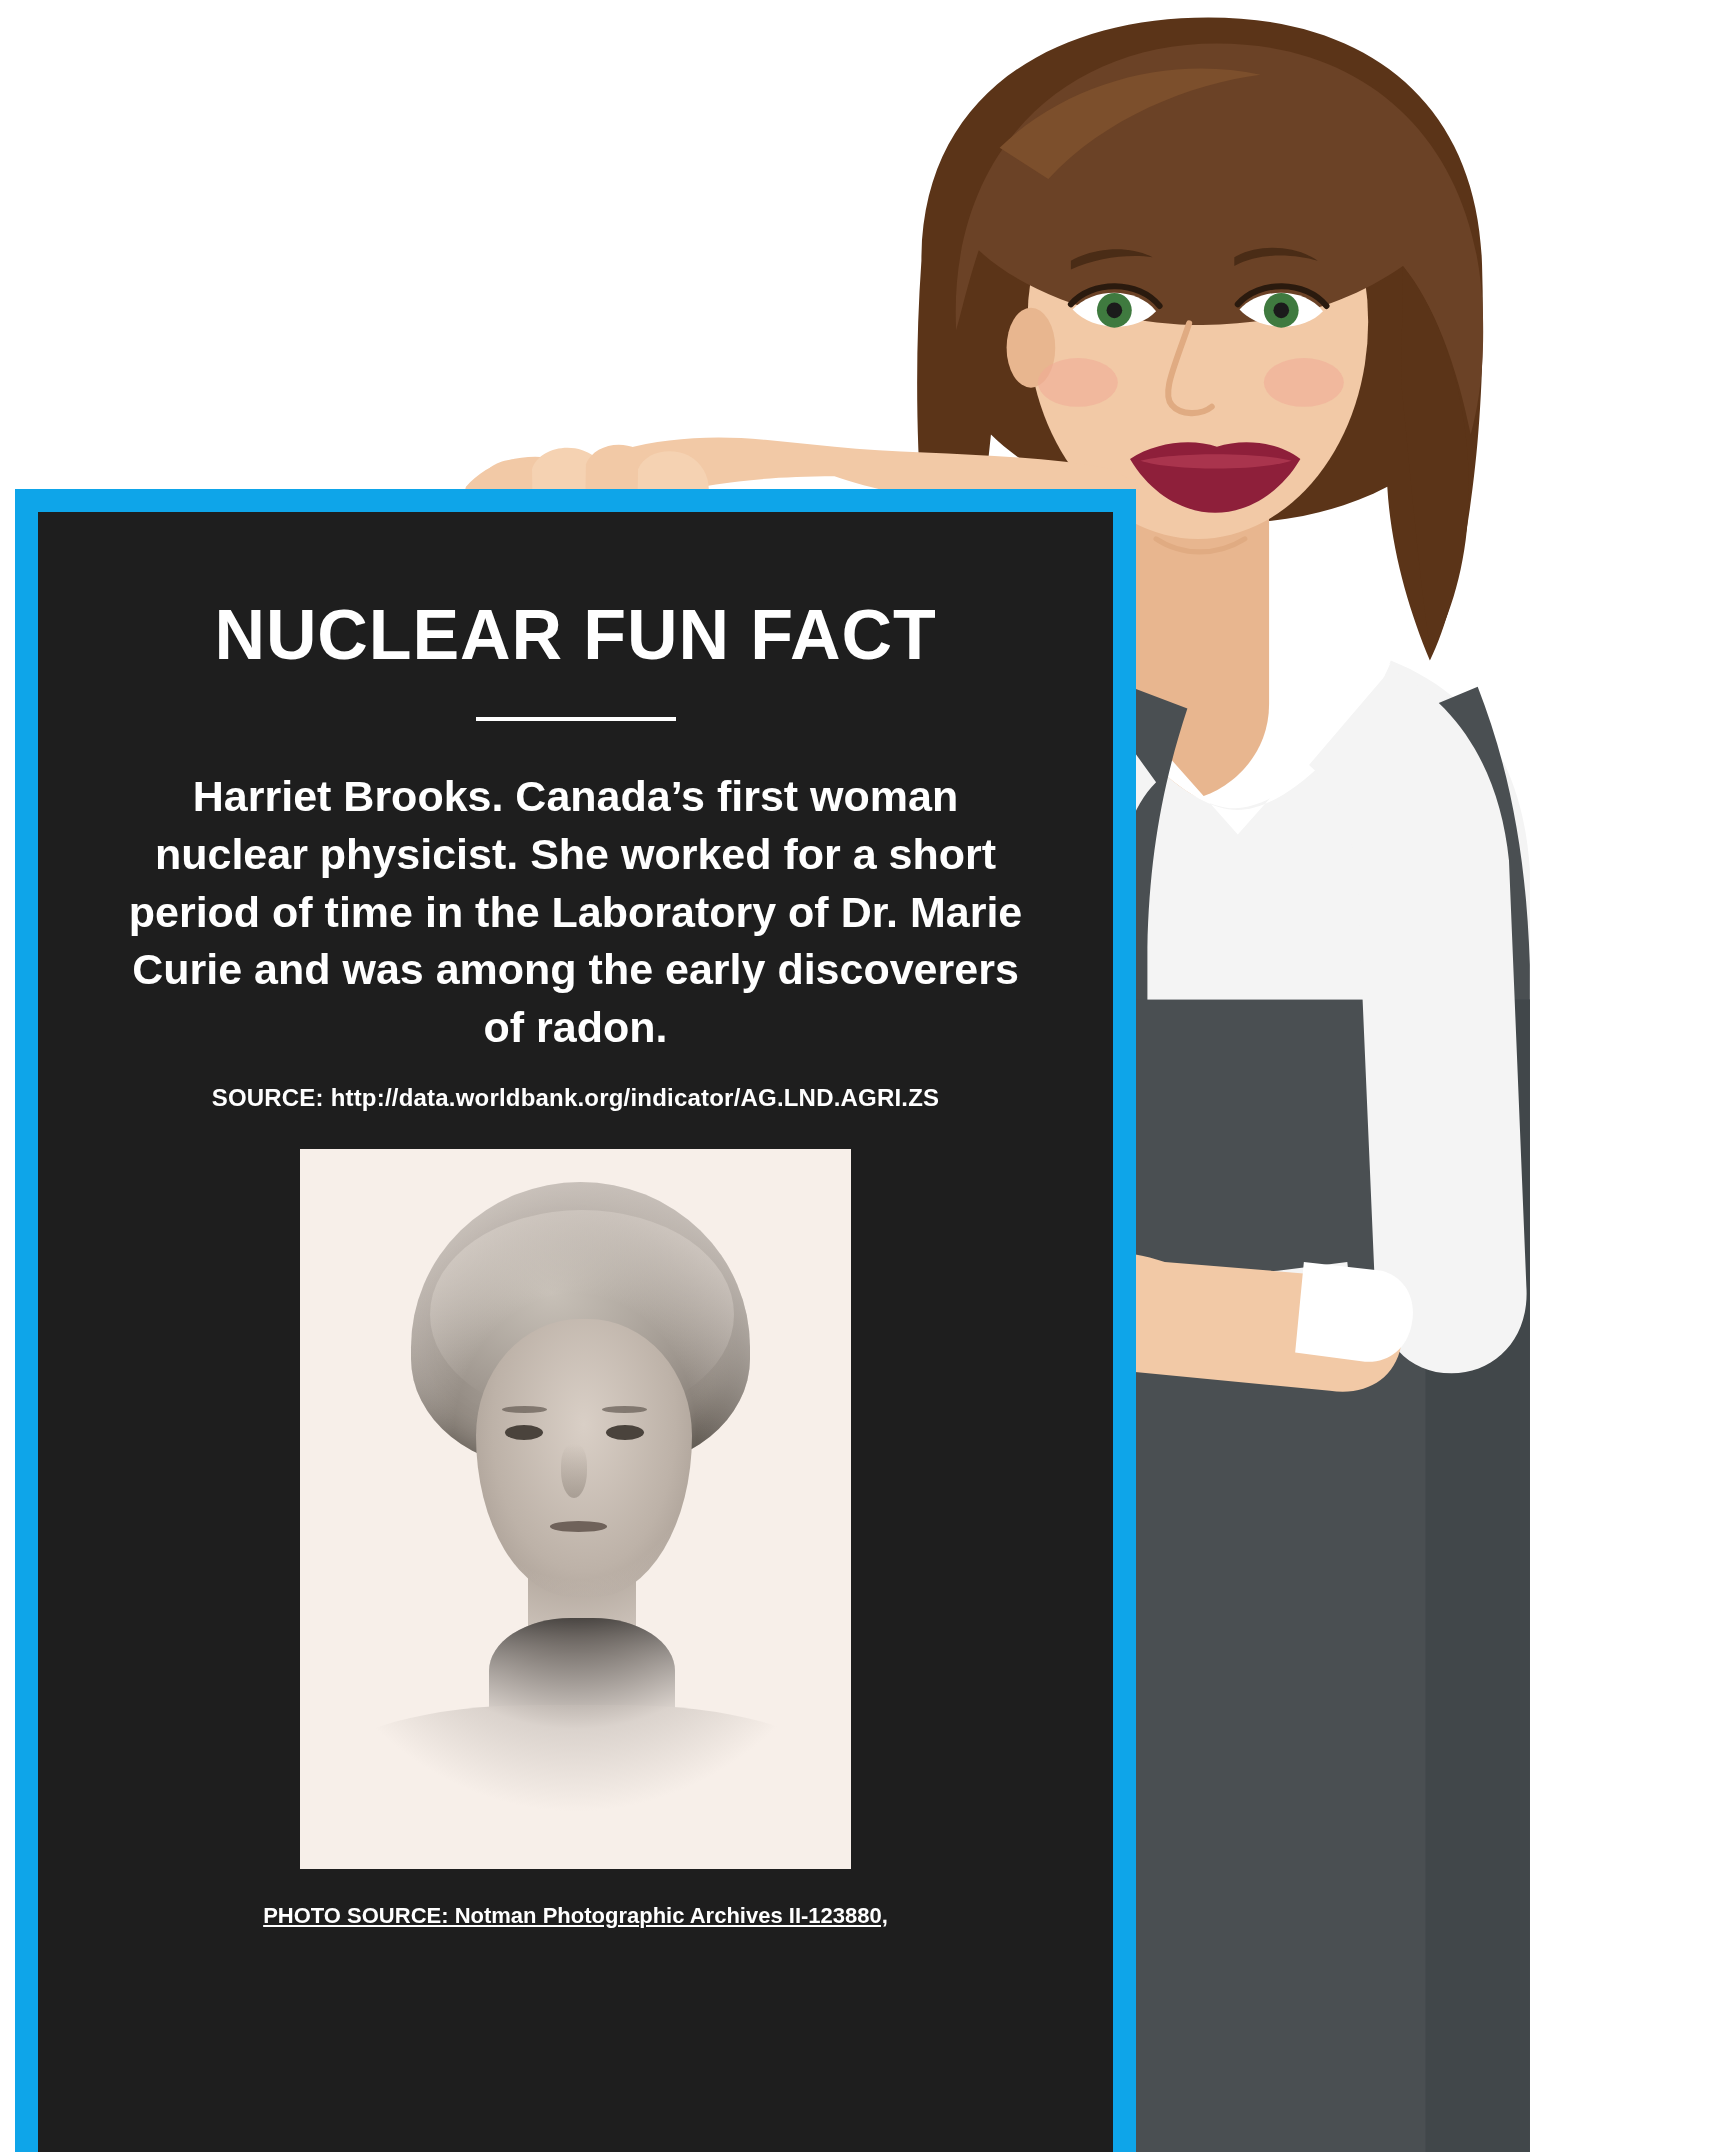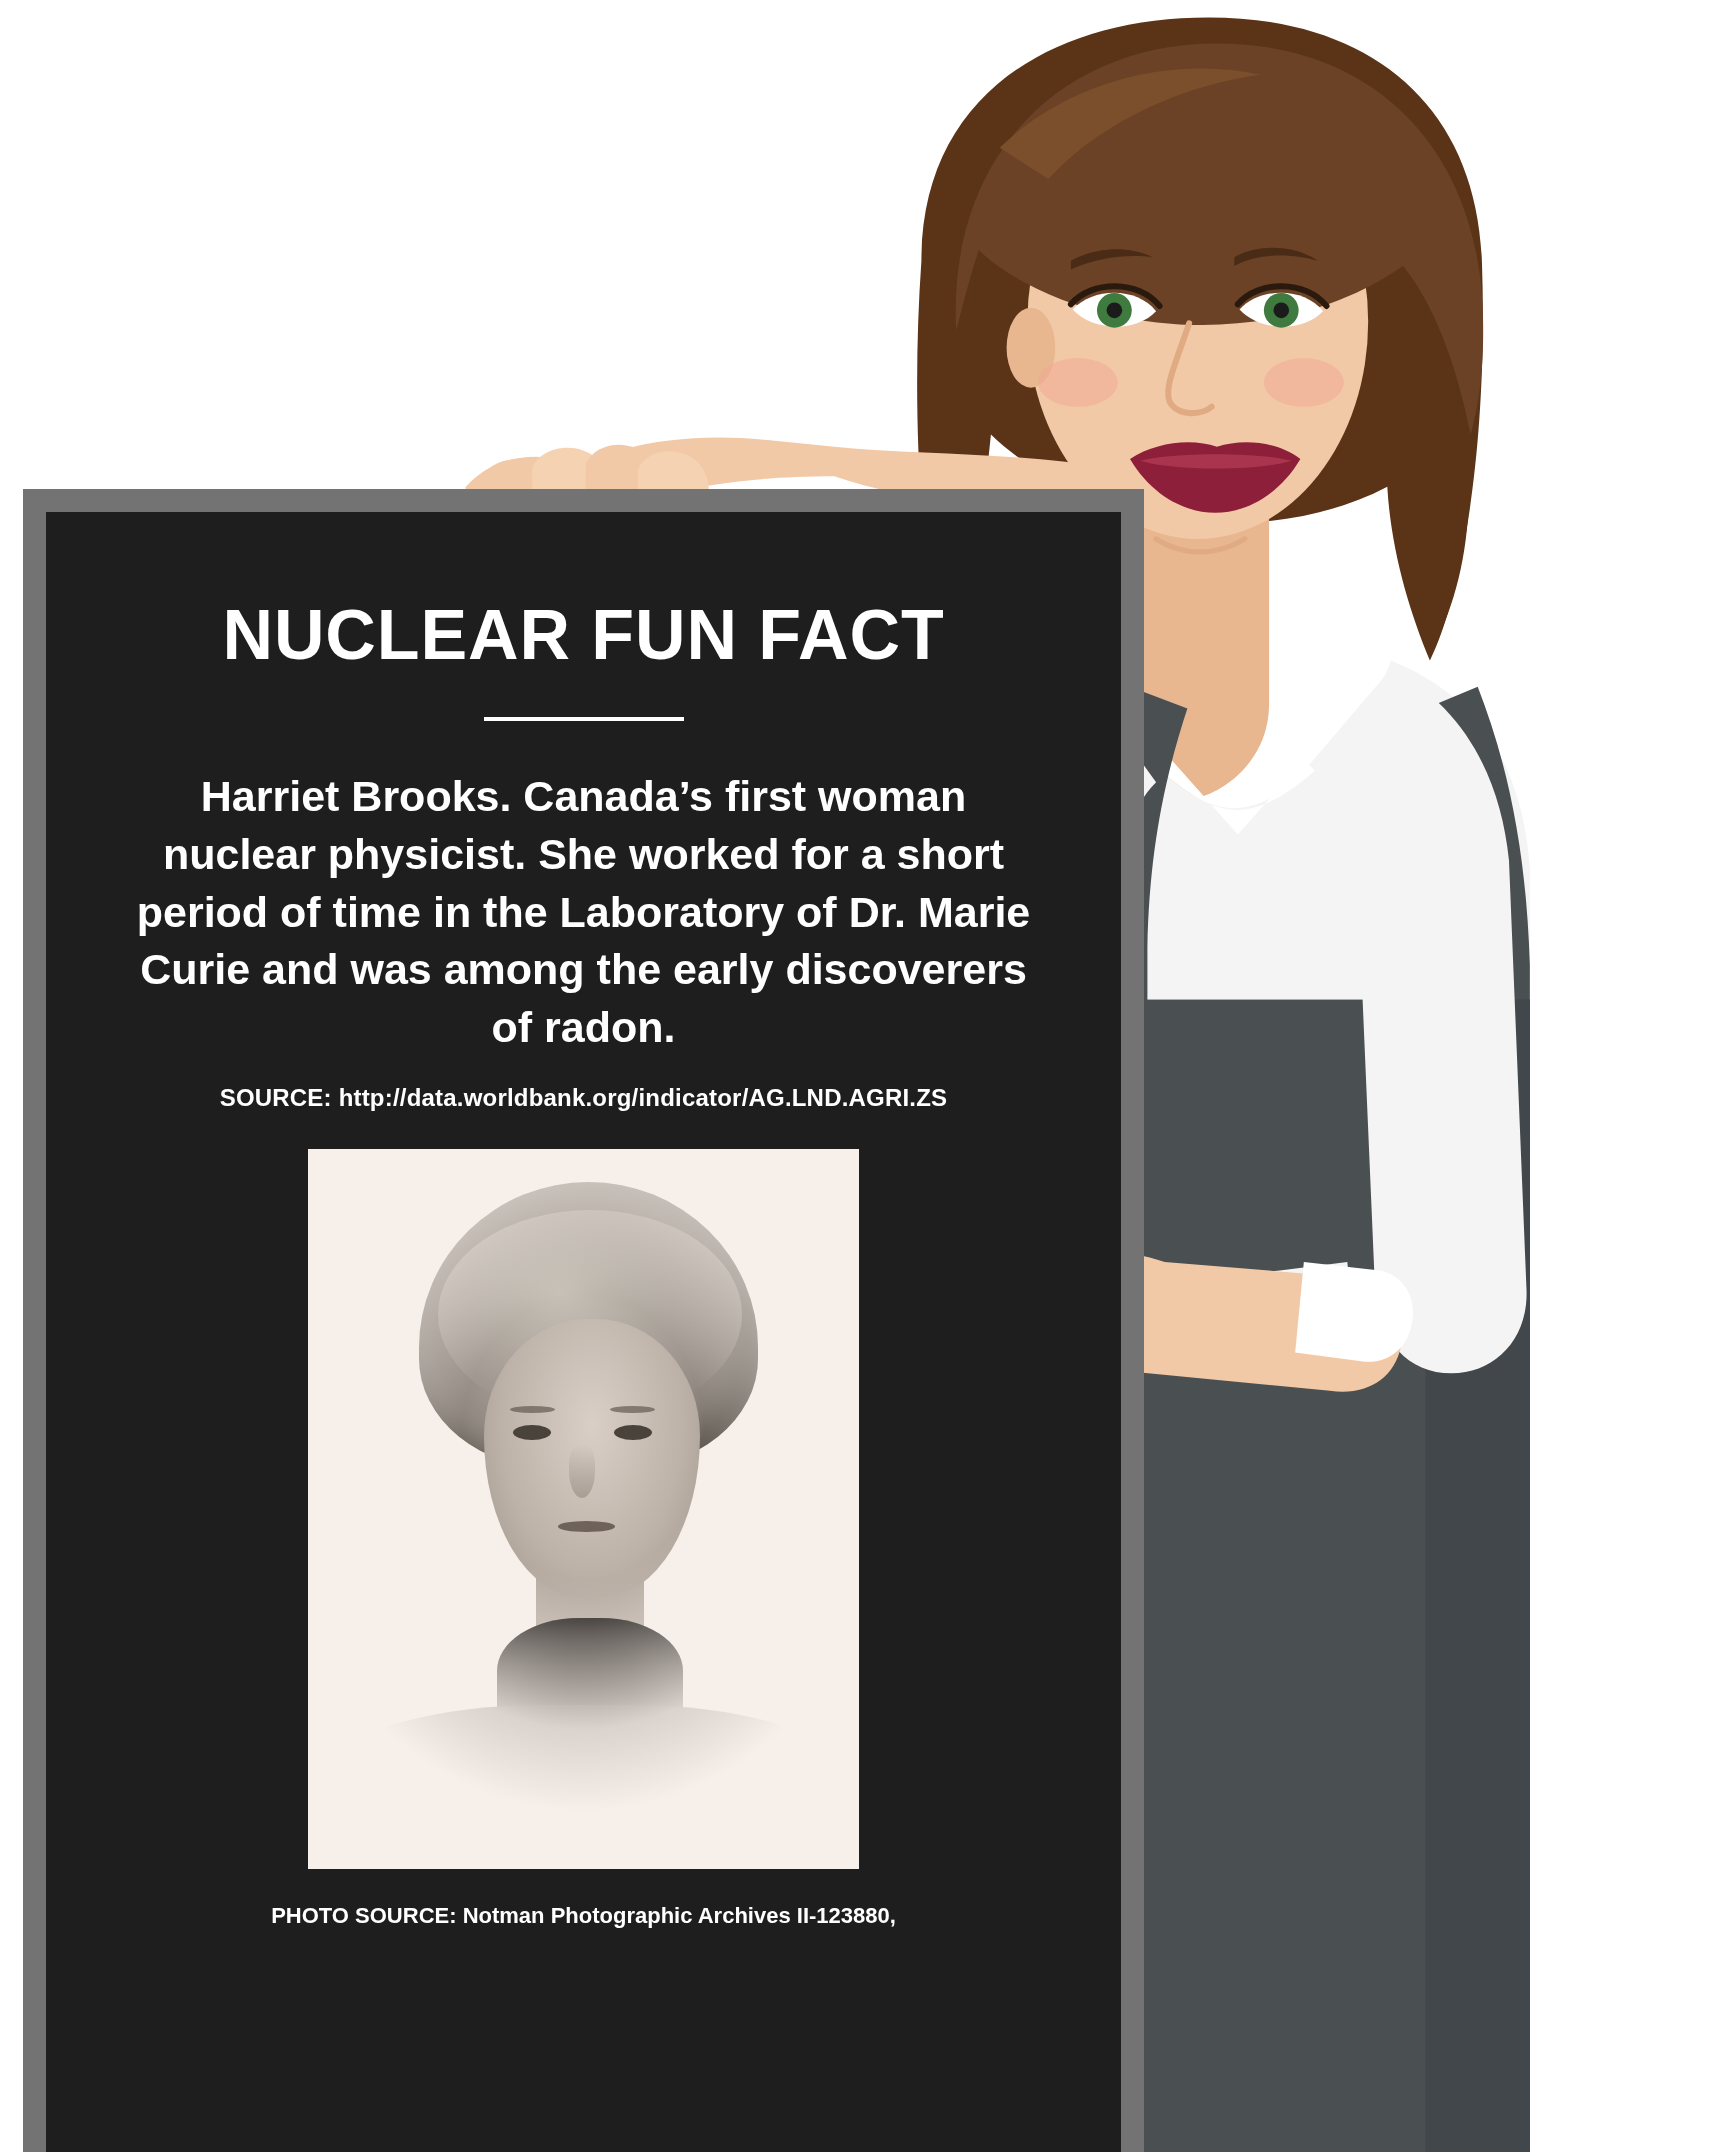"NUCLEAR FUN FACT" #board-frame { background: #737373 -> #0ea5e9; left: 16px -> 8px }
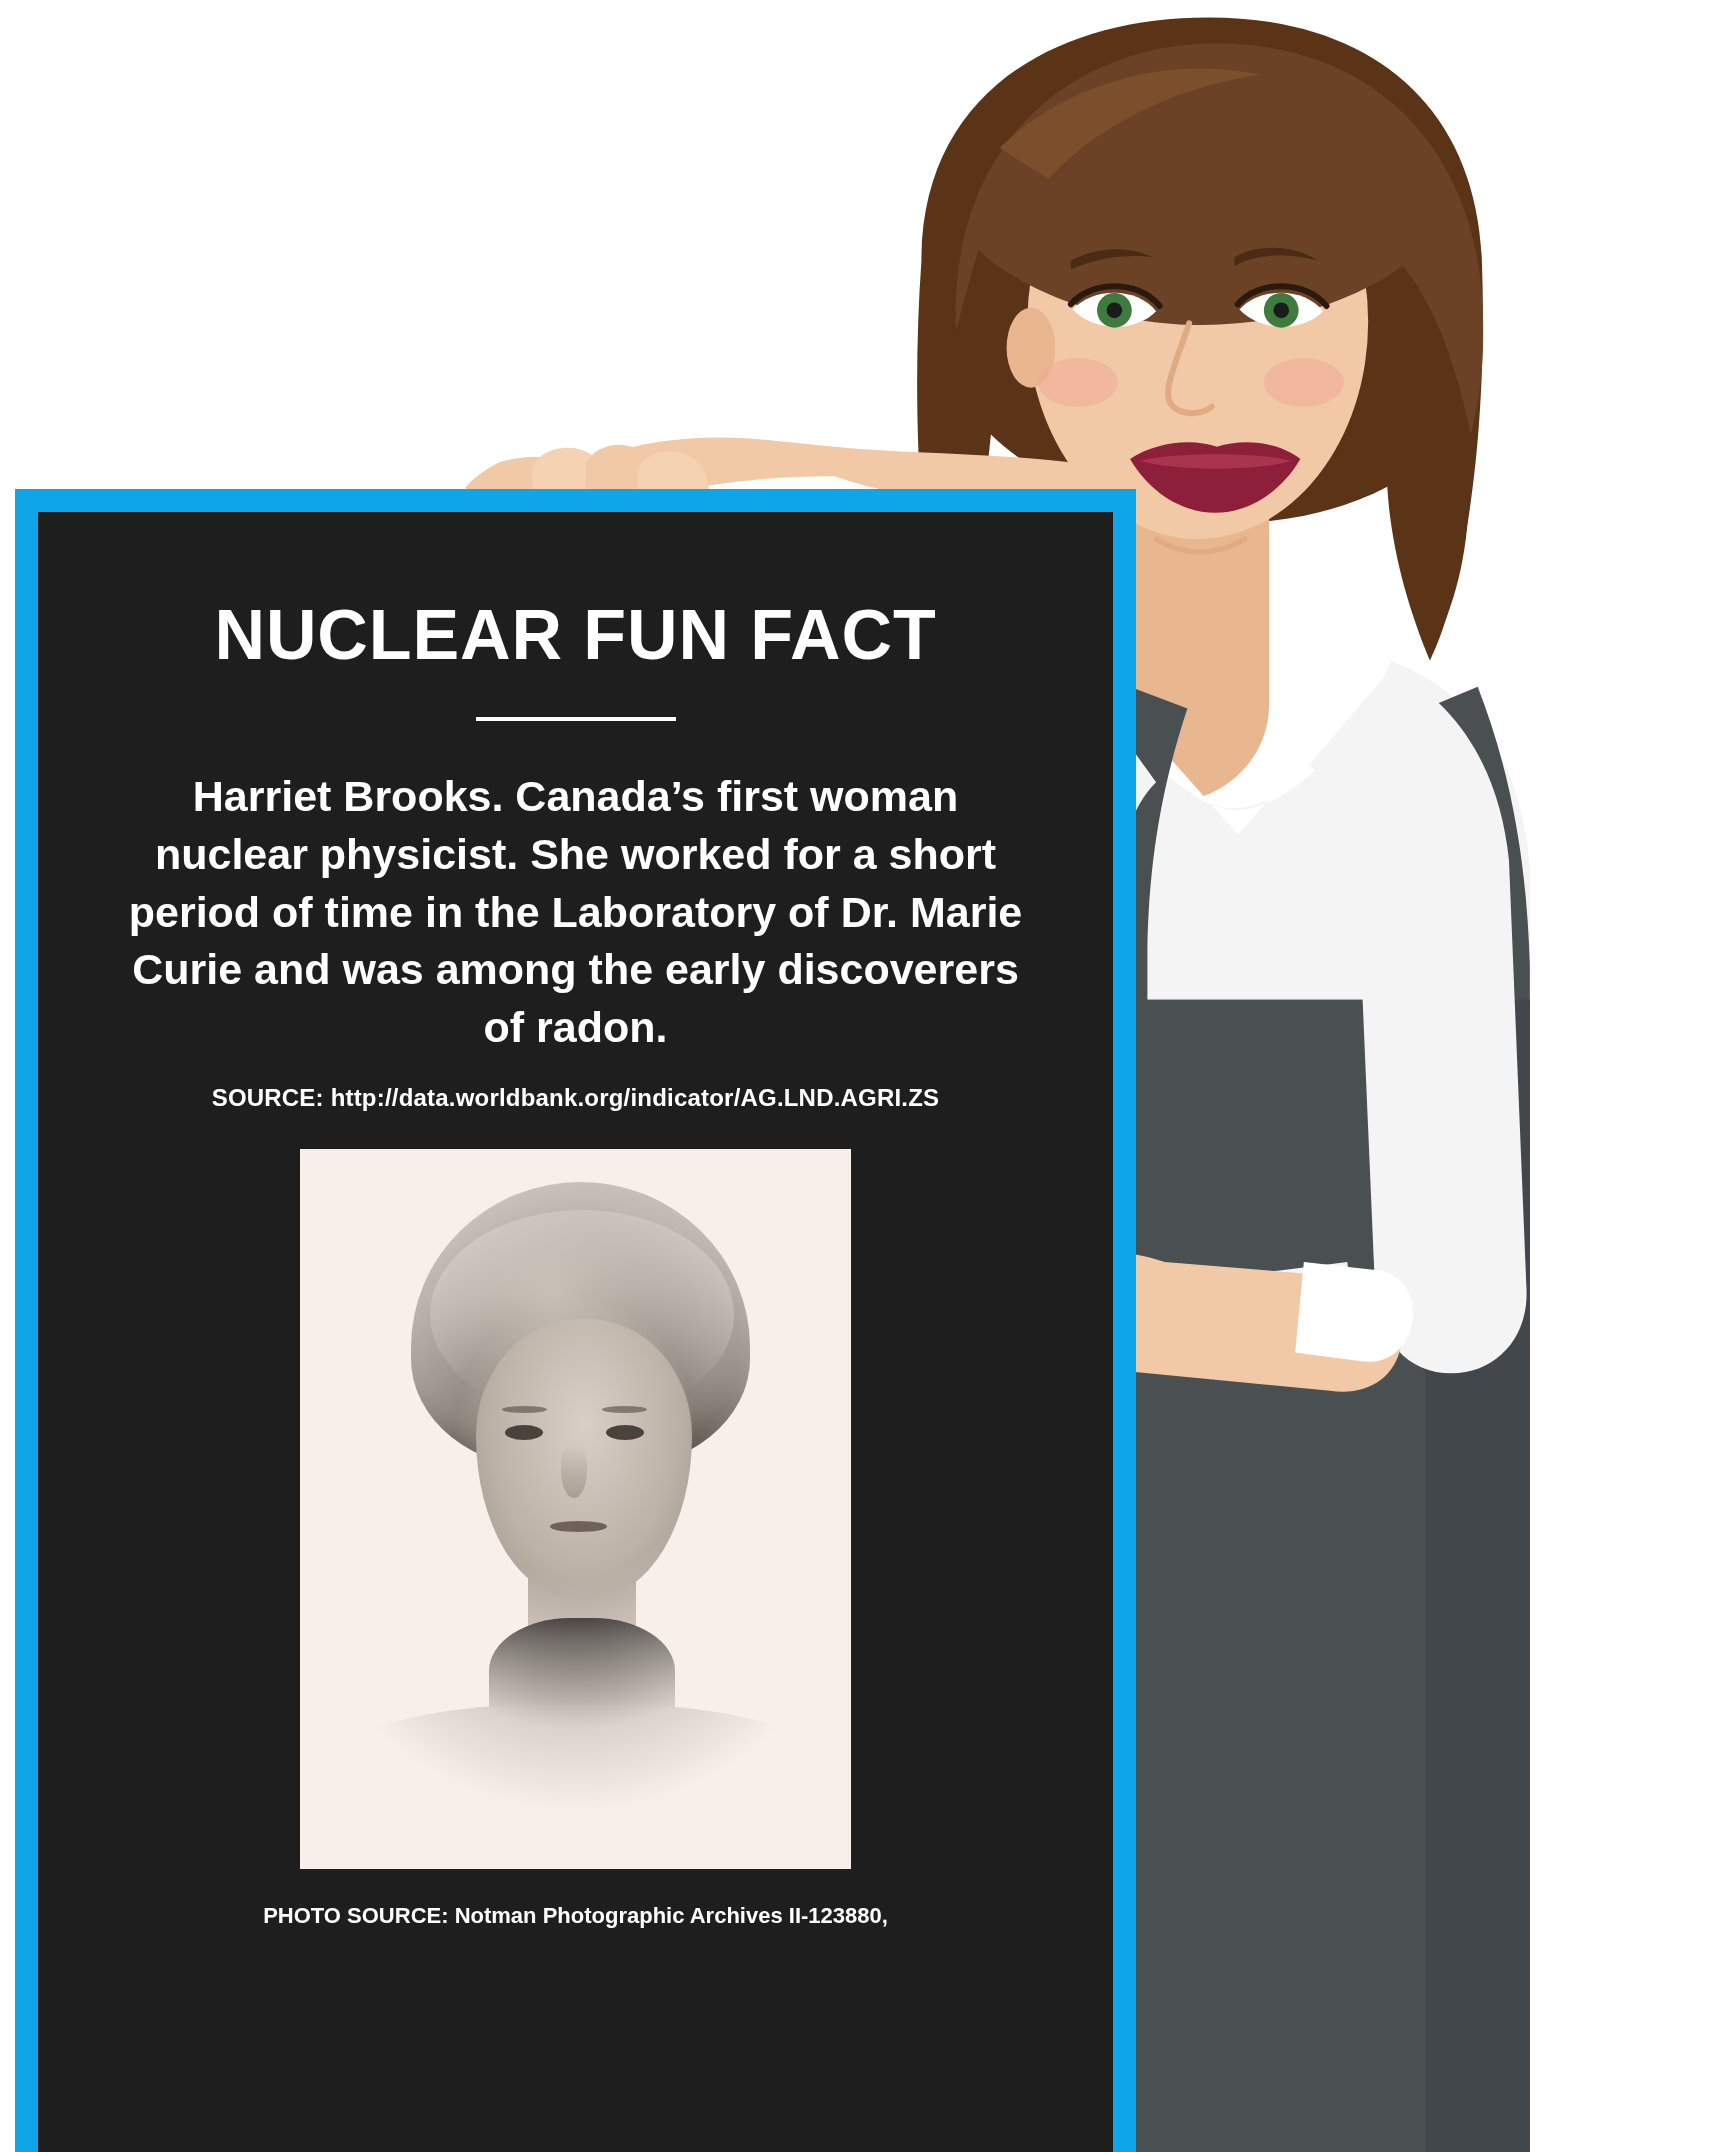"PHOTO SOURCE: Notman Photographic" #photo-source { text-decoration: none -> underline }
